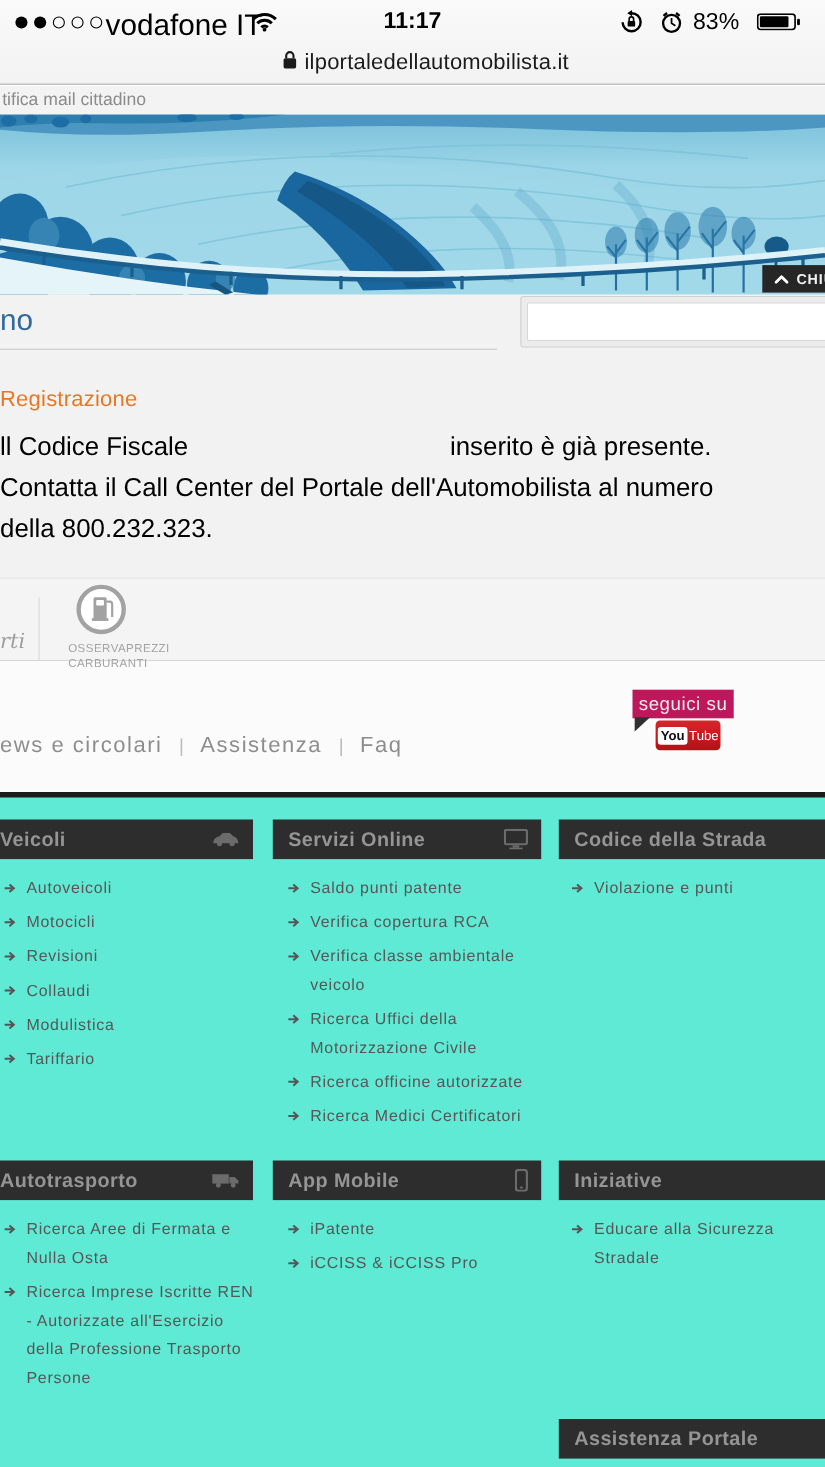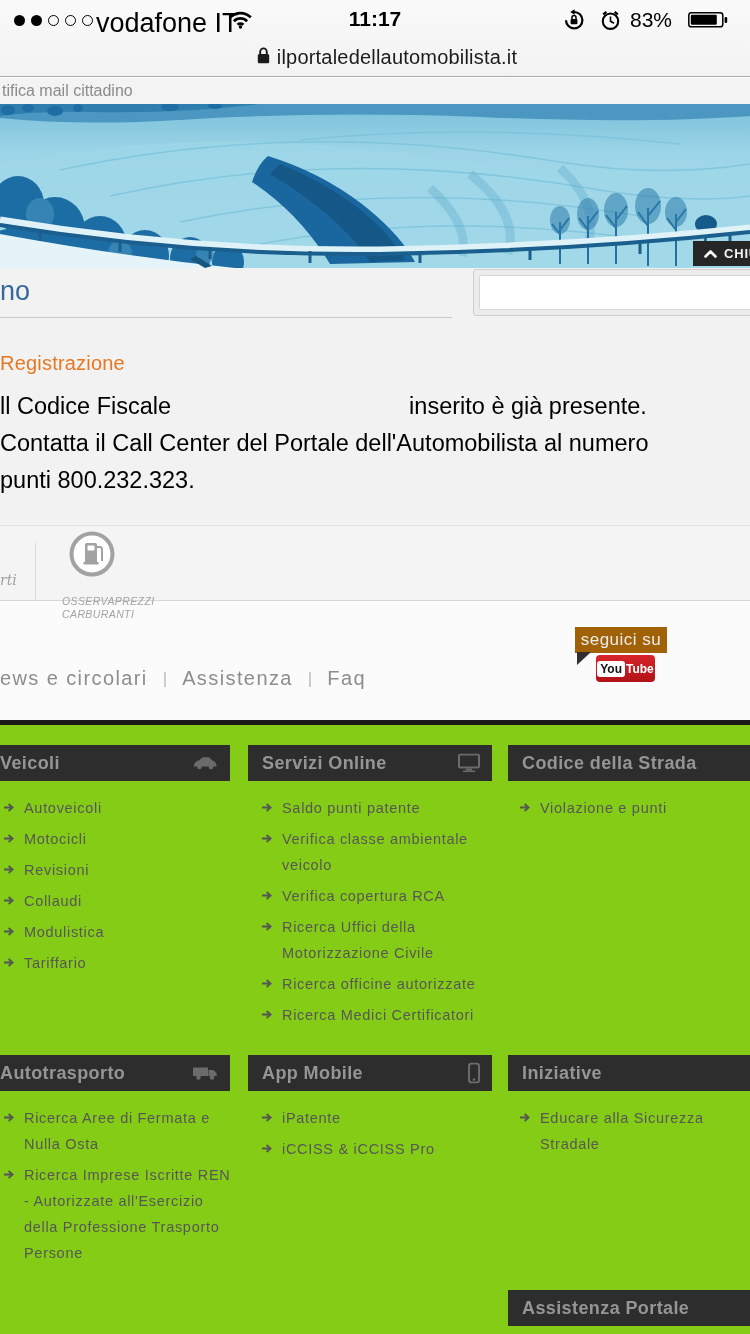"punti 800.232.323." div { text: punti -> della }
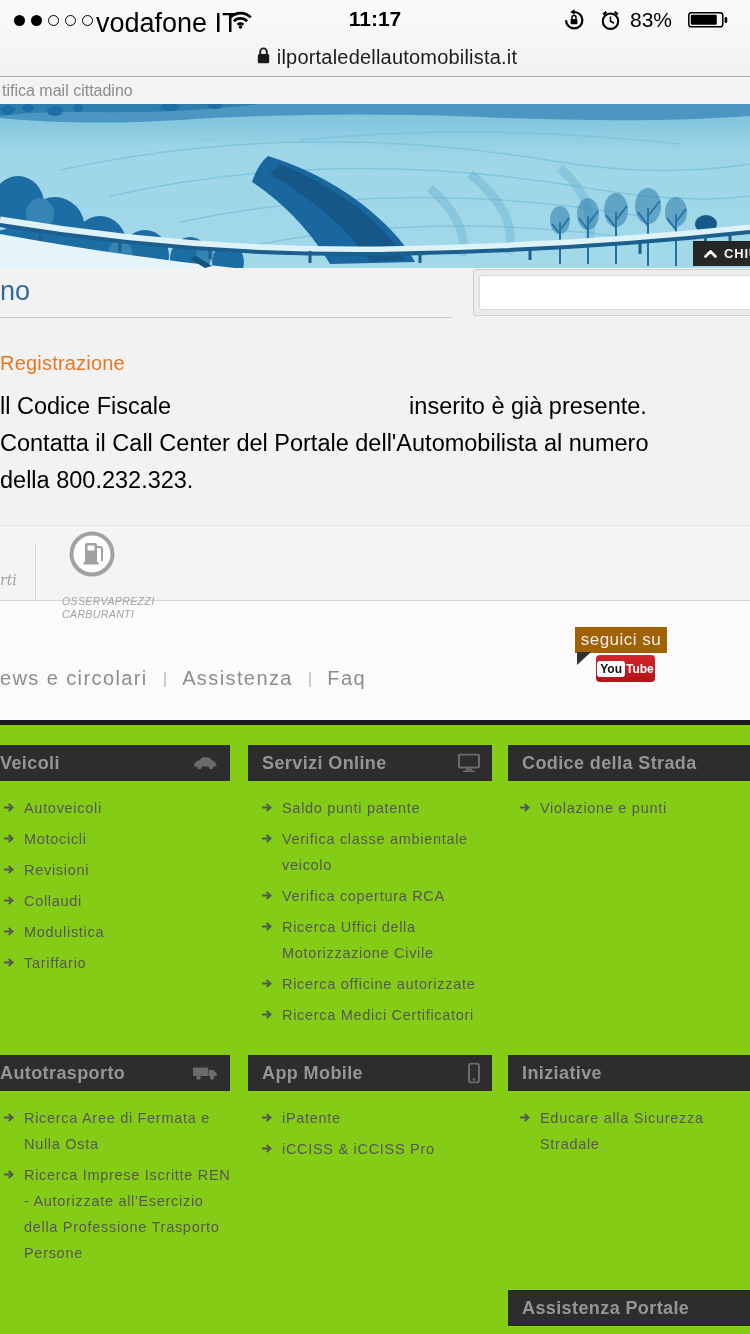"rti" .band-frag { font-size: 14px -> 19px }
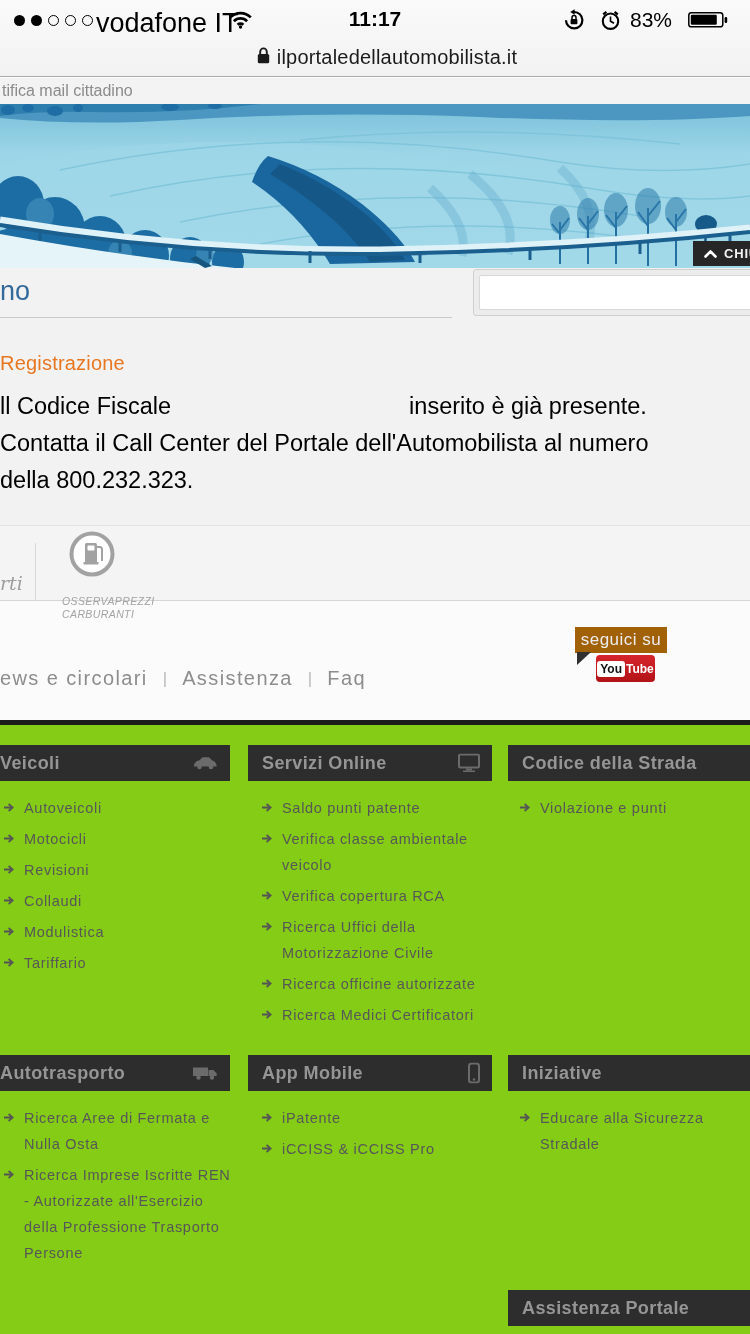"OSSERVAPREZZI" .partner .cap { font-style: italic -> none; margin-top: 14px -> 2px }
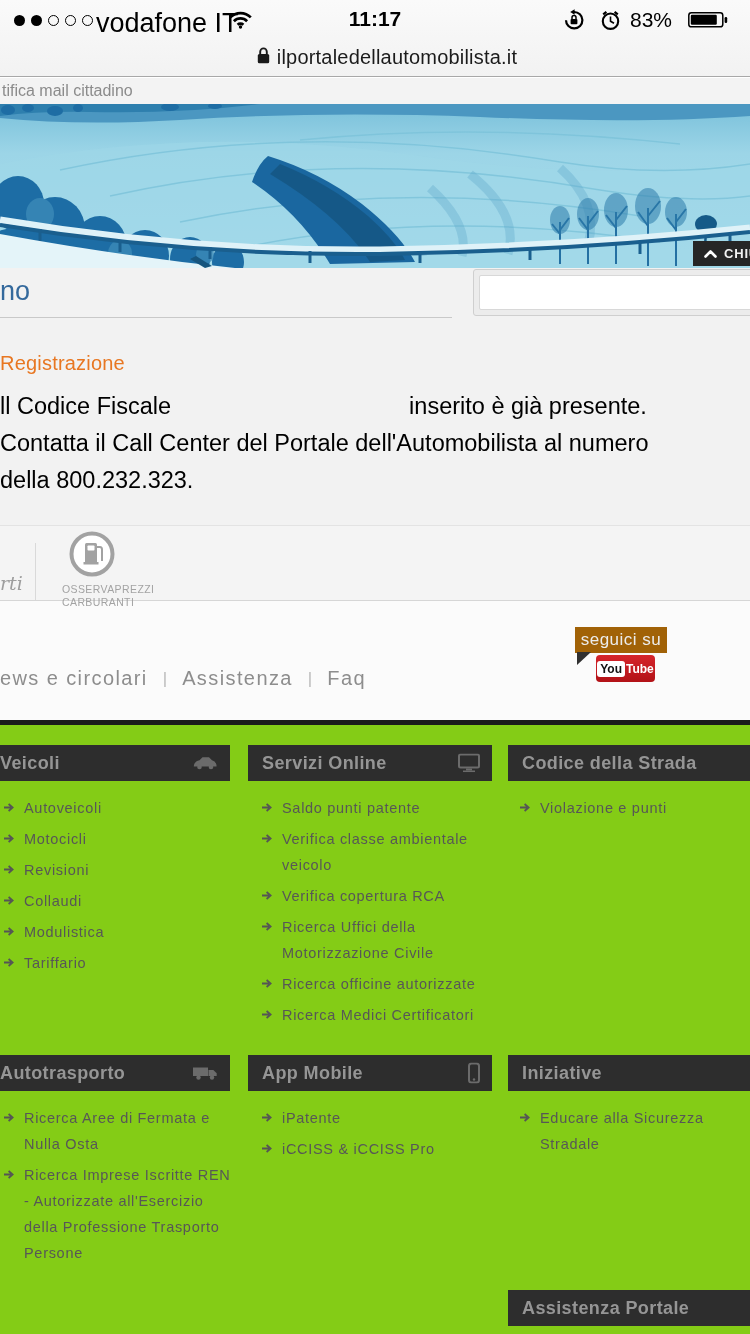"seguici su" .bubble { background: #a16207 -> #be185d }
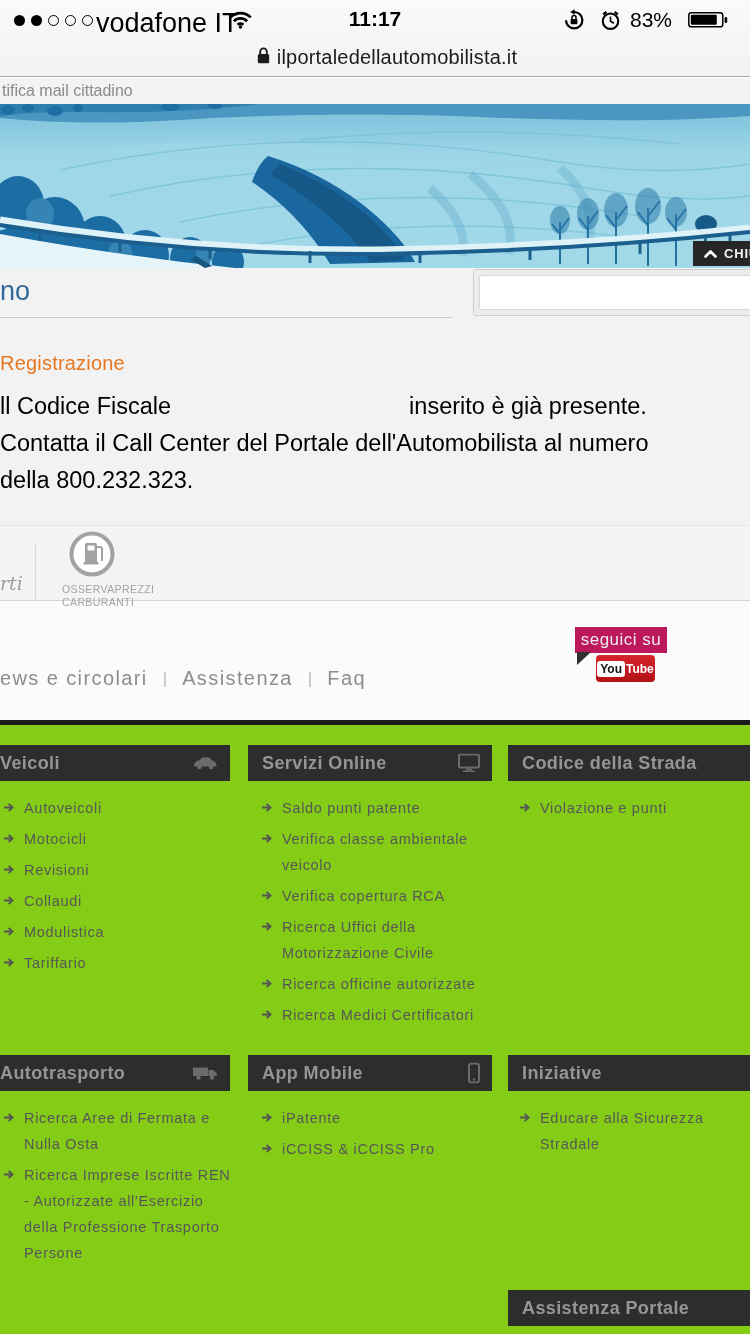"Tube" .yt-tube { font-weight: 700 -> 400 }
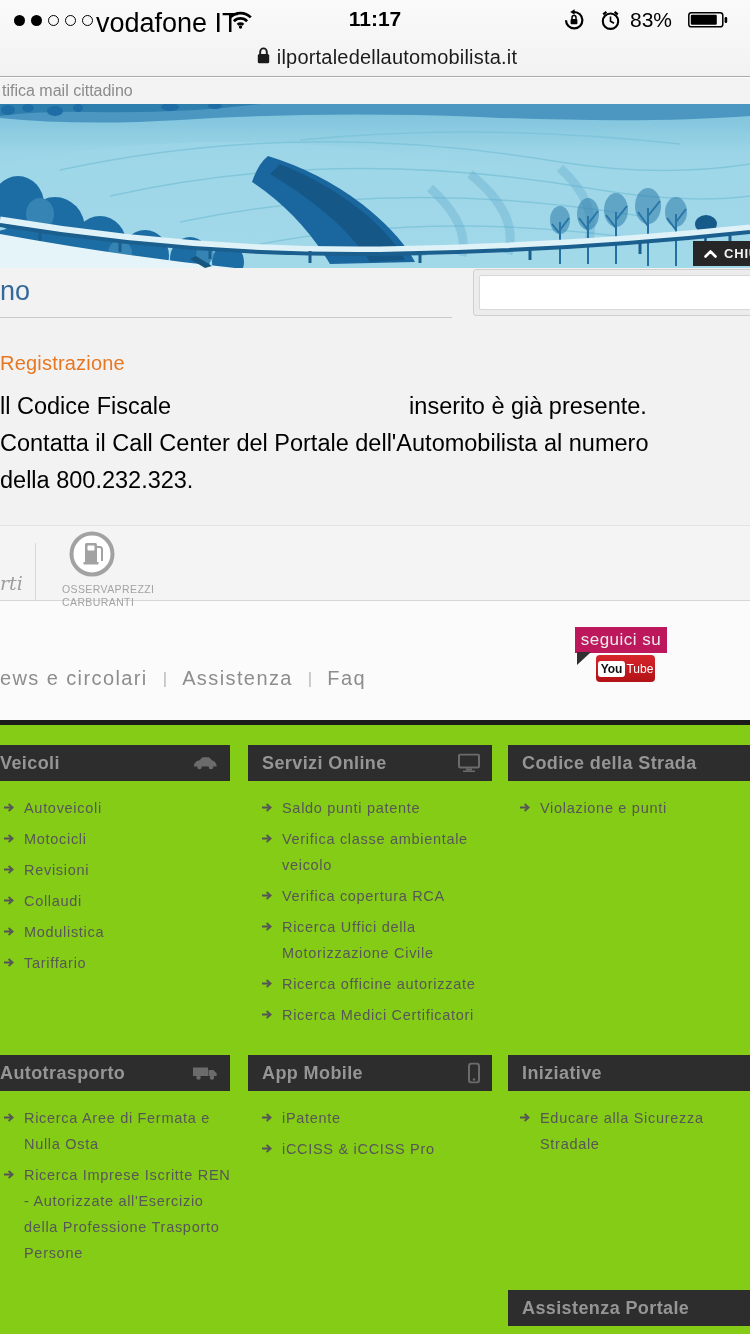"Veicoli" .footer { background: #84cc16 -> #5eead4 }
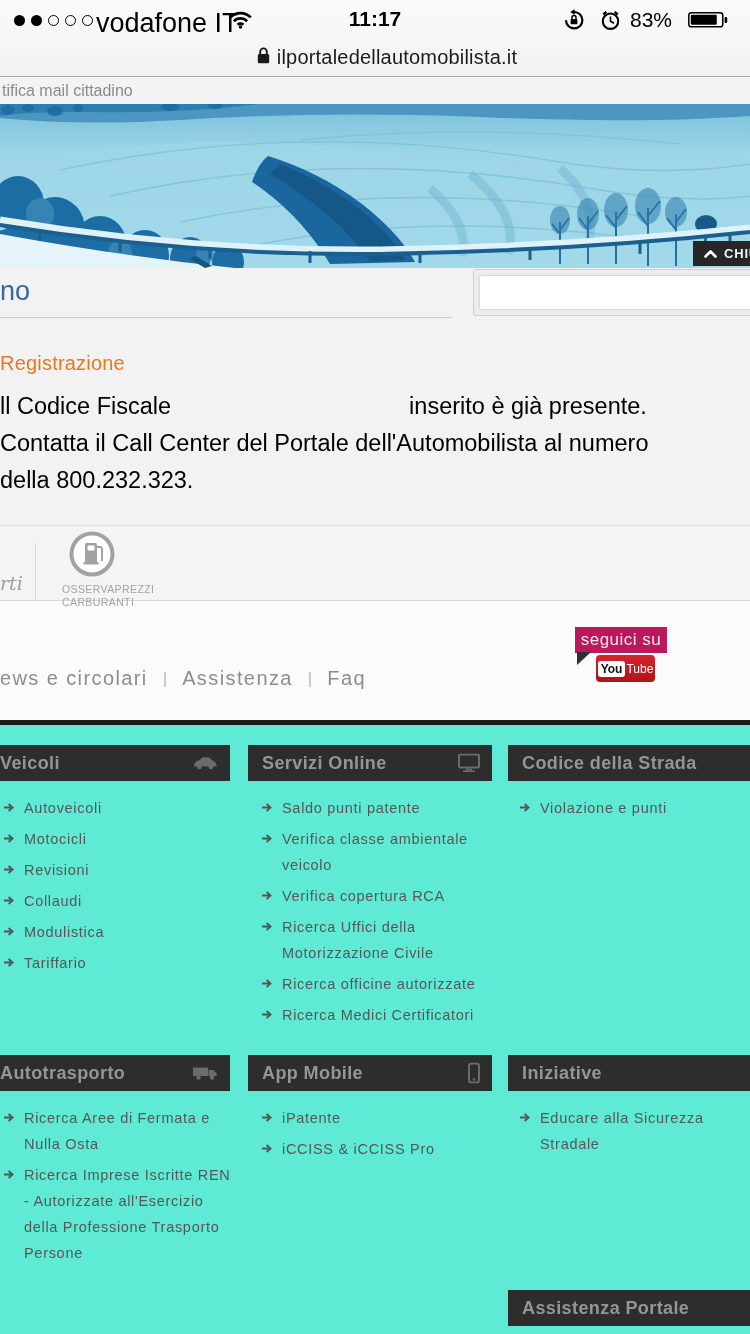"Verifica classe ambientale veicolo" li.flink { order: before "Verifica copertura RCA" -> after "Verifica copertura RCA" }
